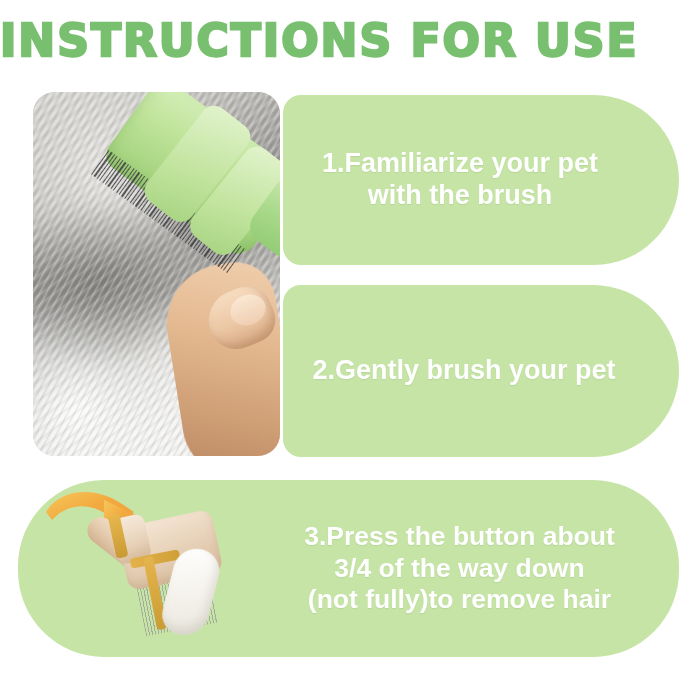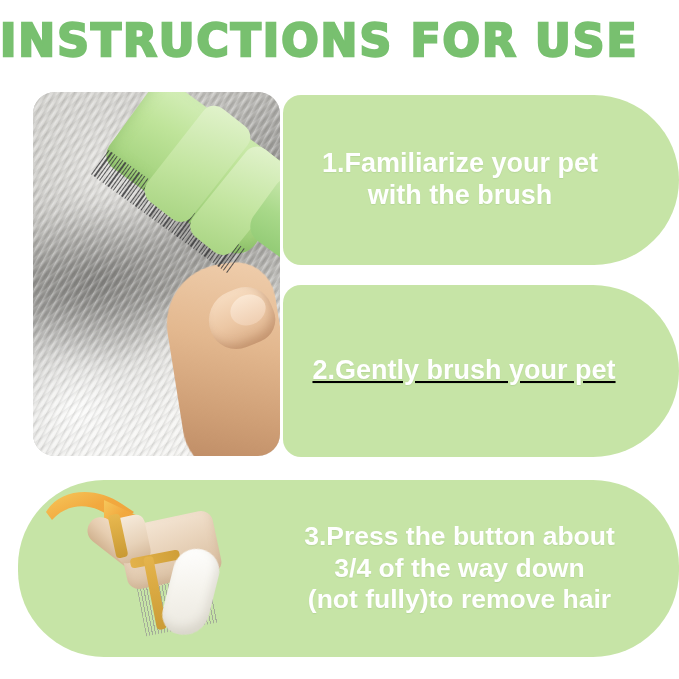"2.Gently brush your pet" #panel-2 { text-decoration: underline -> none }
